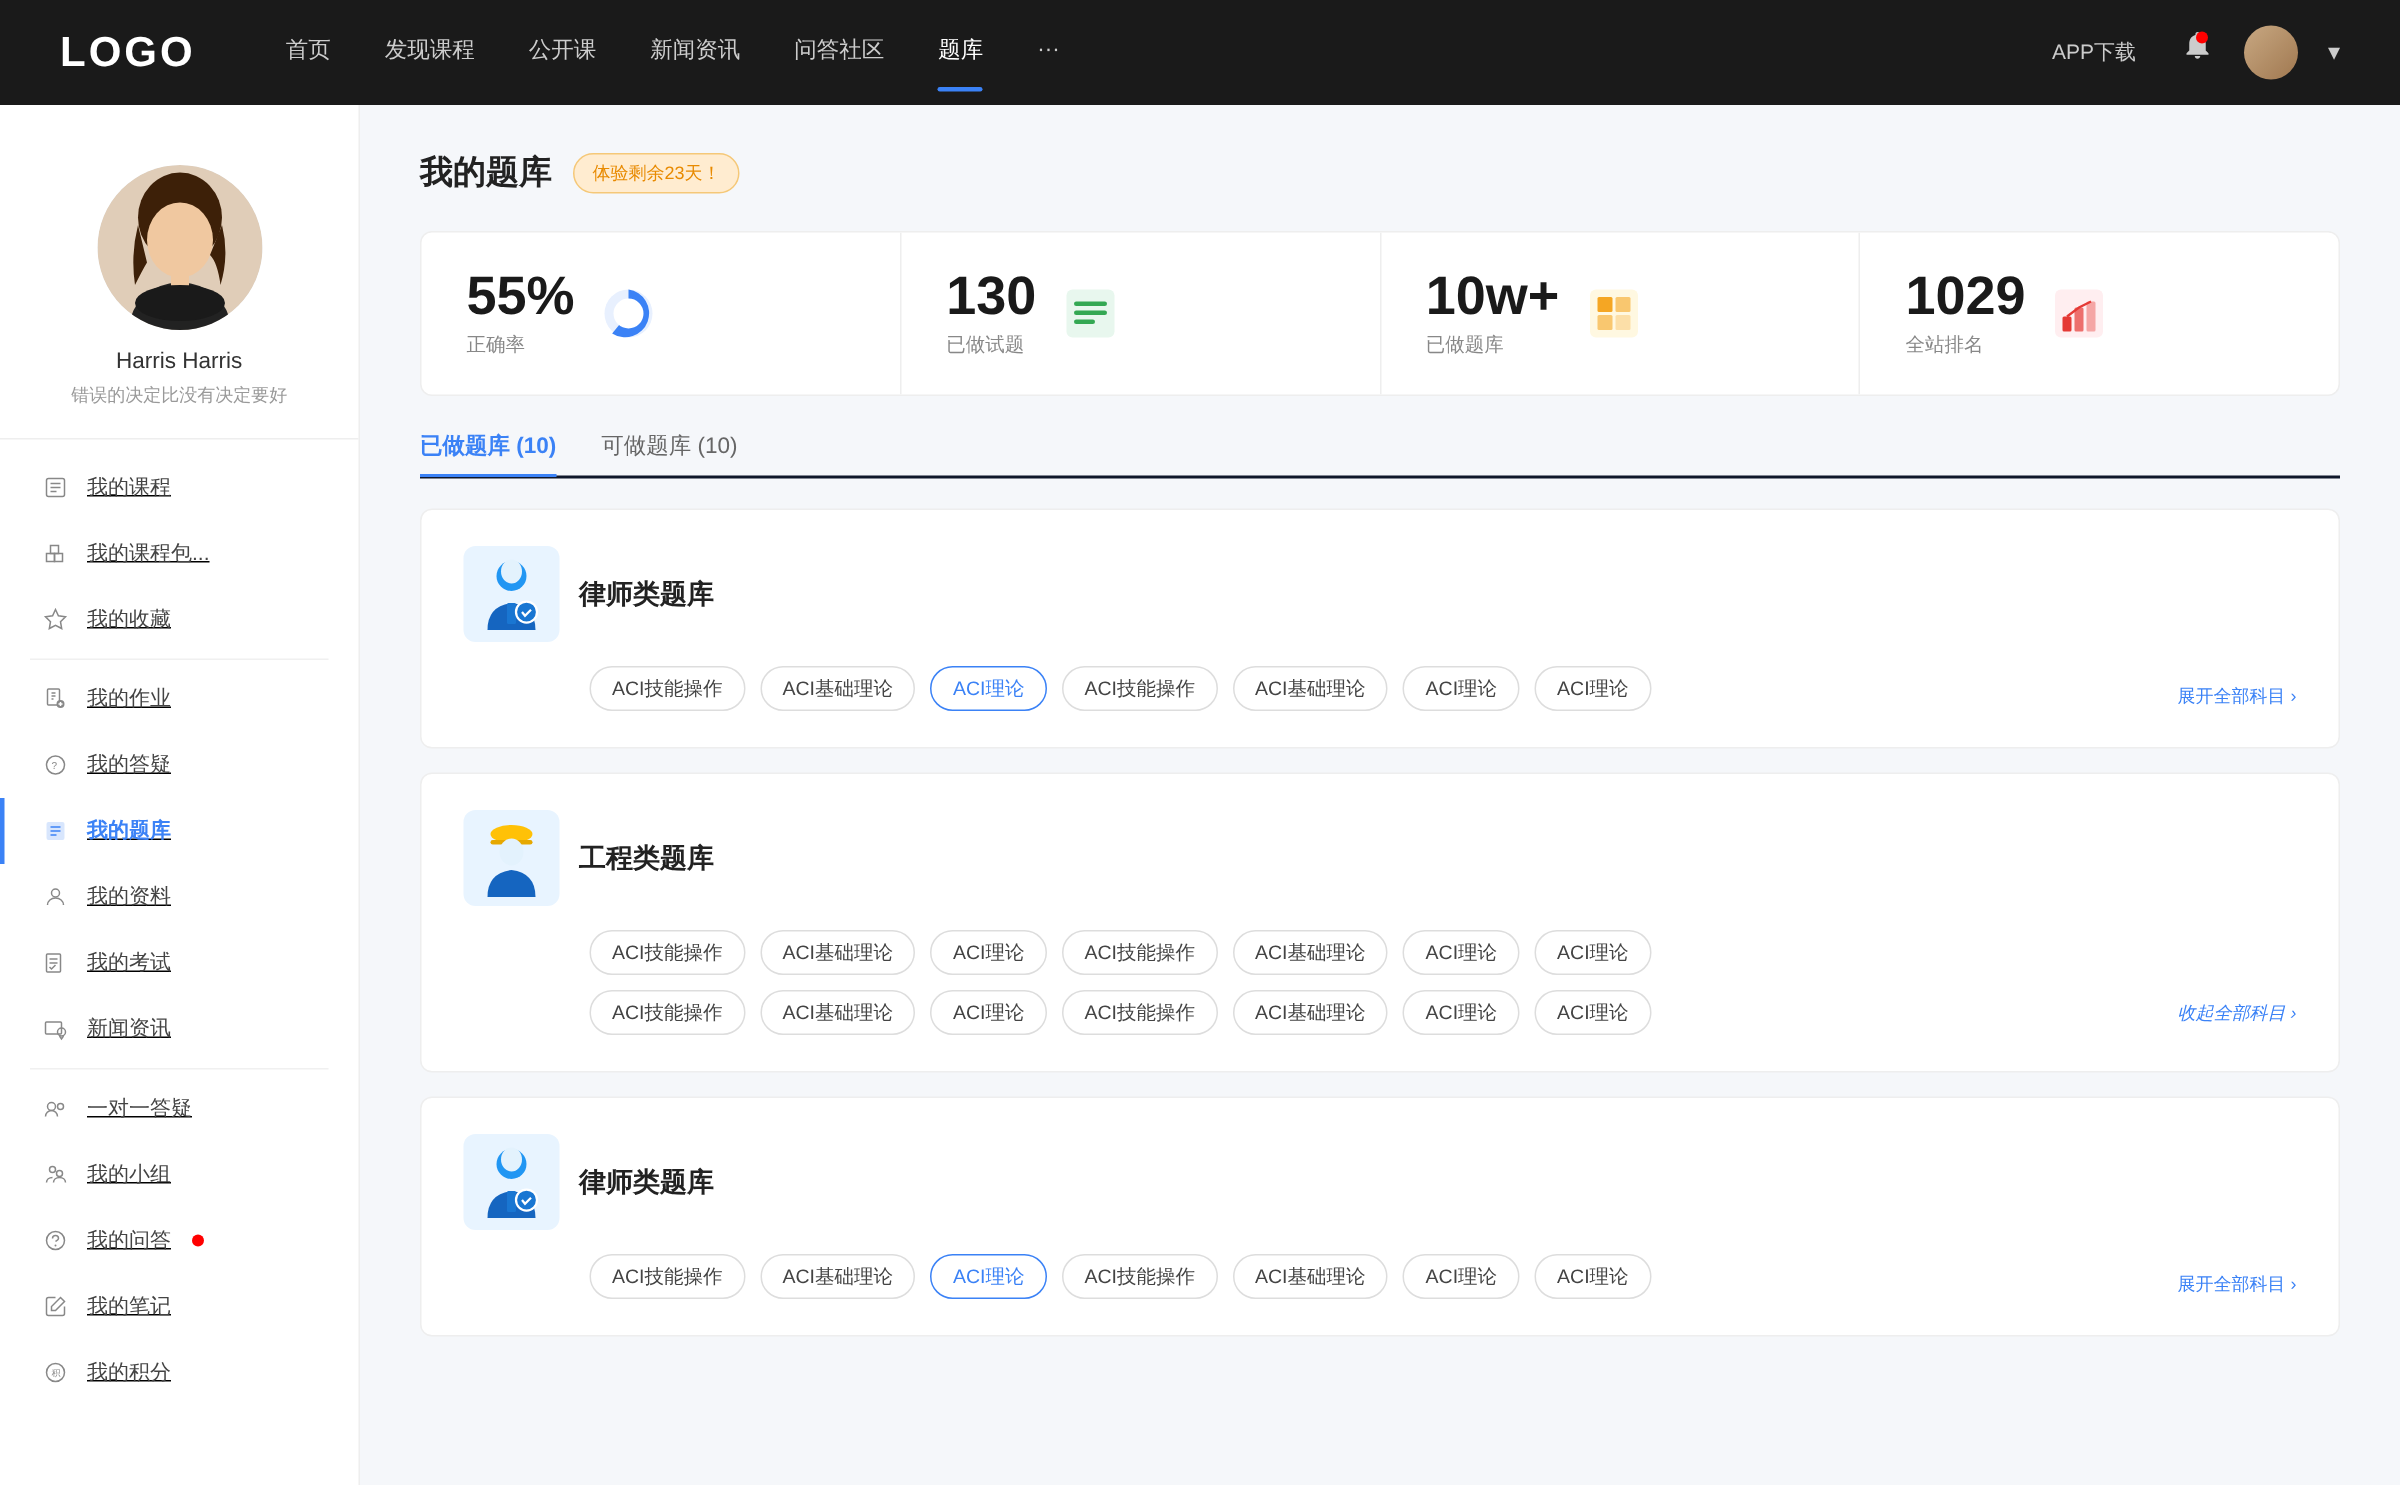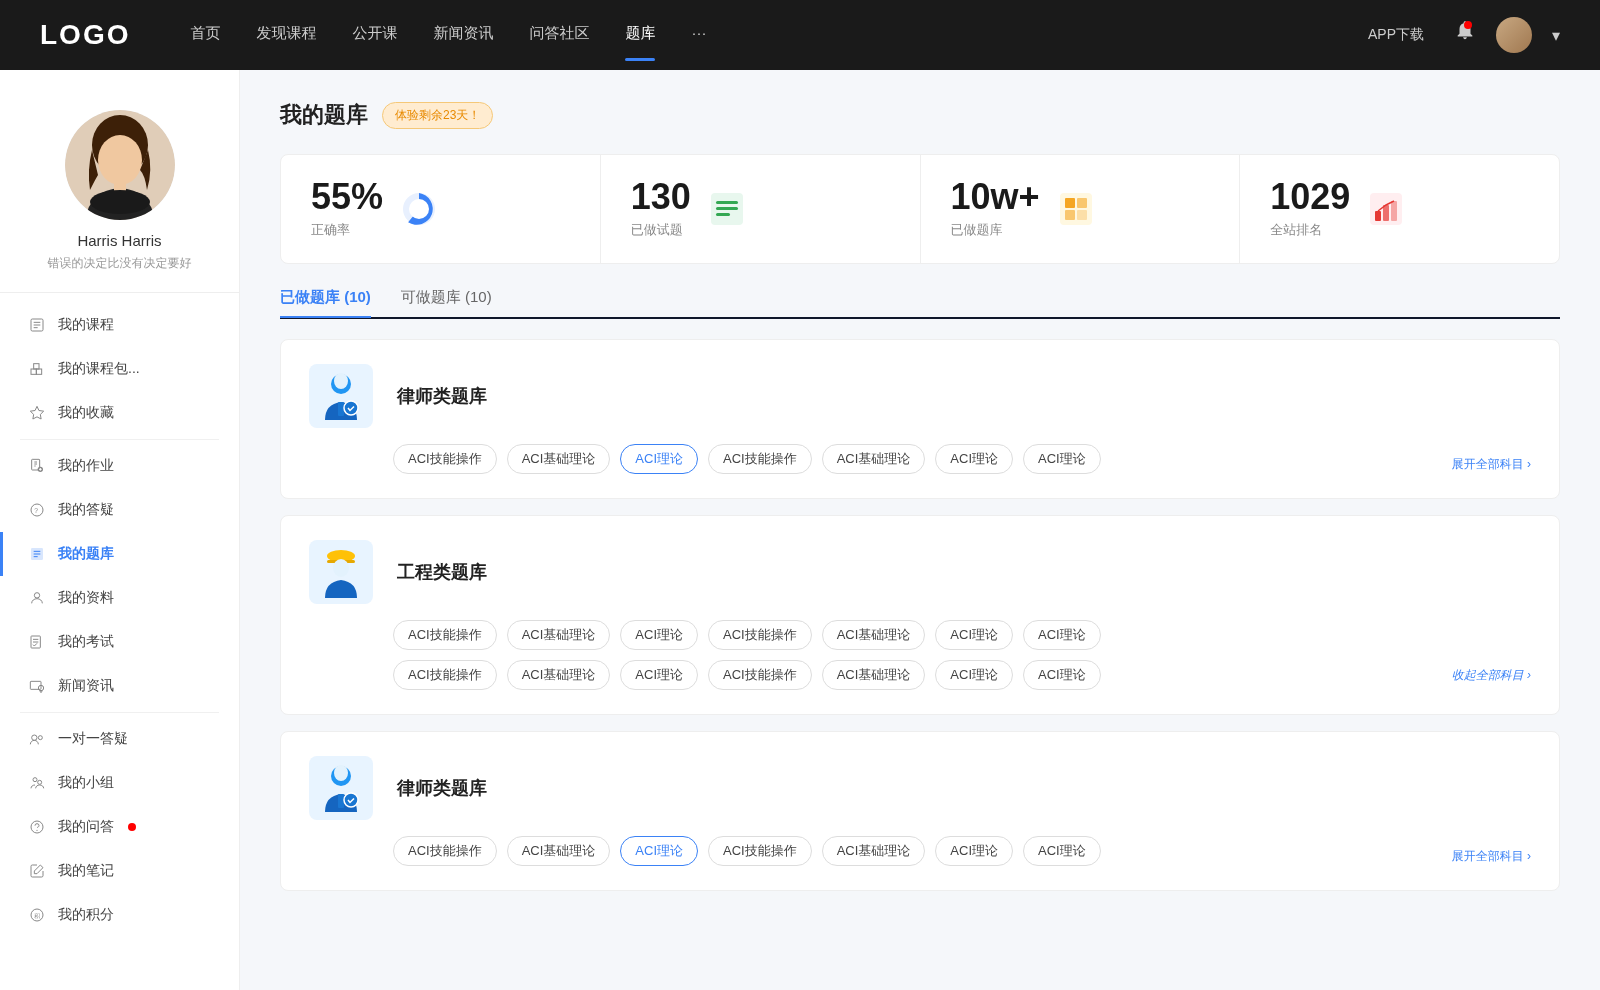"我的课程" .sidebar-menu { text-decoration: none -> underline }
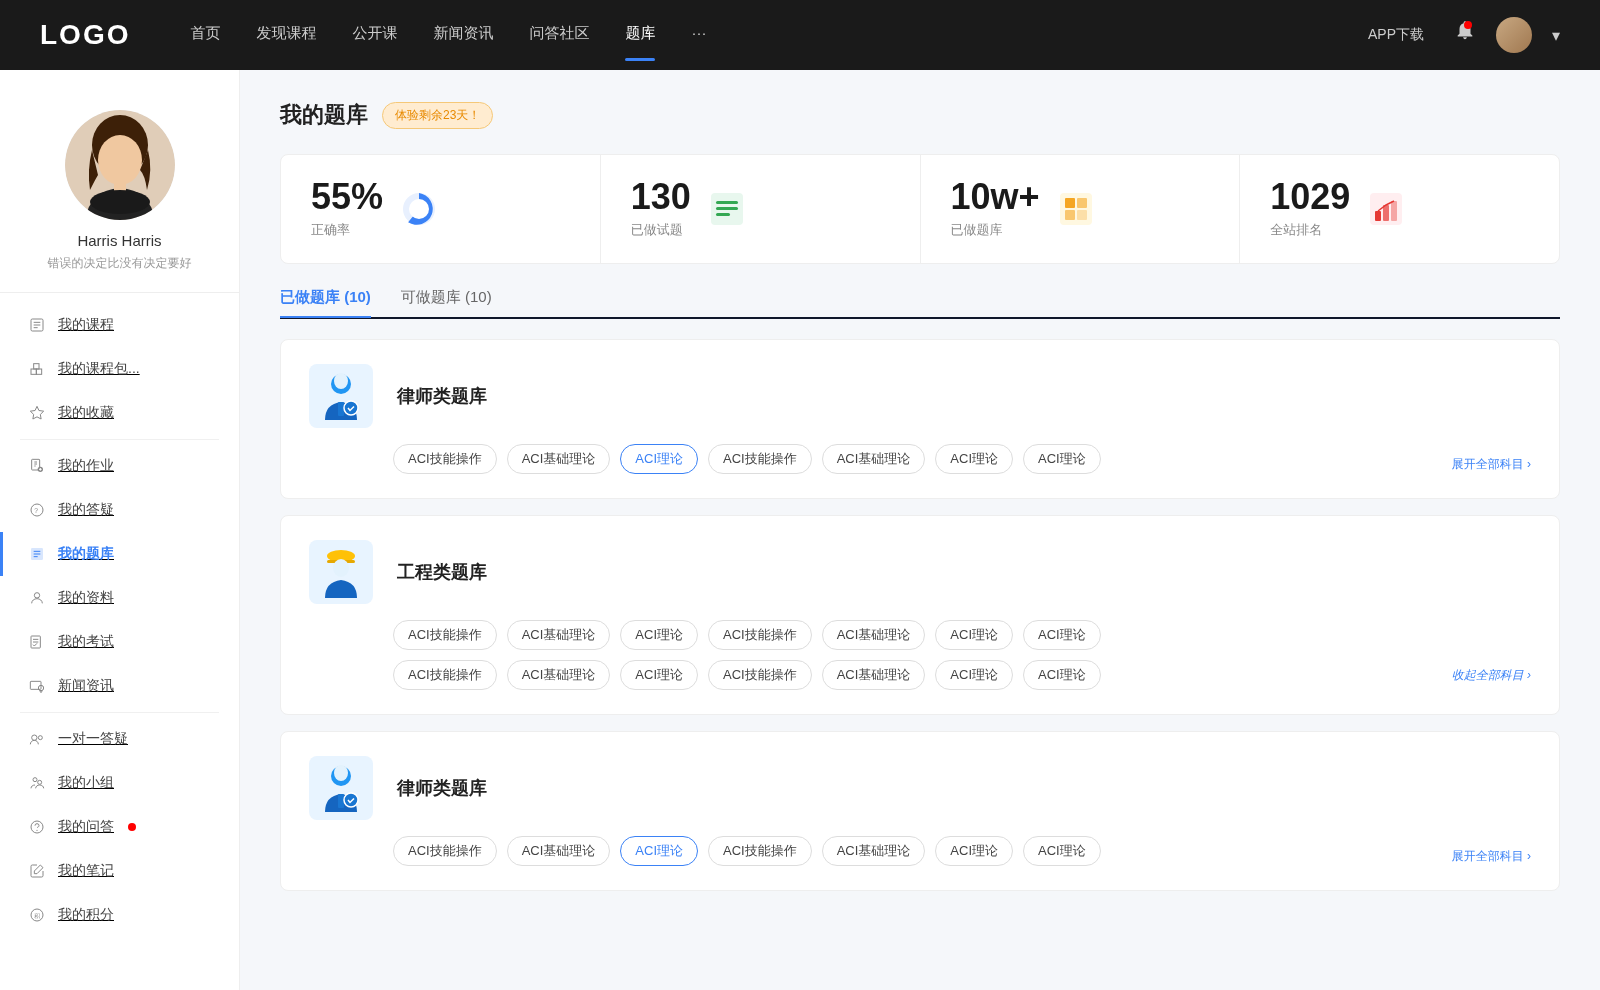"律师类题库" .bank-card-header { gap: 24px -> 13px }
